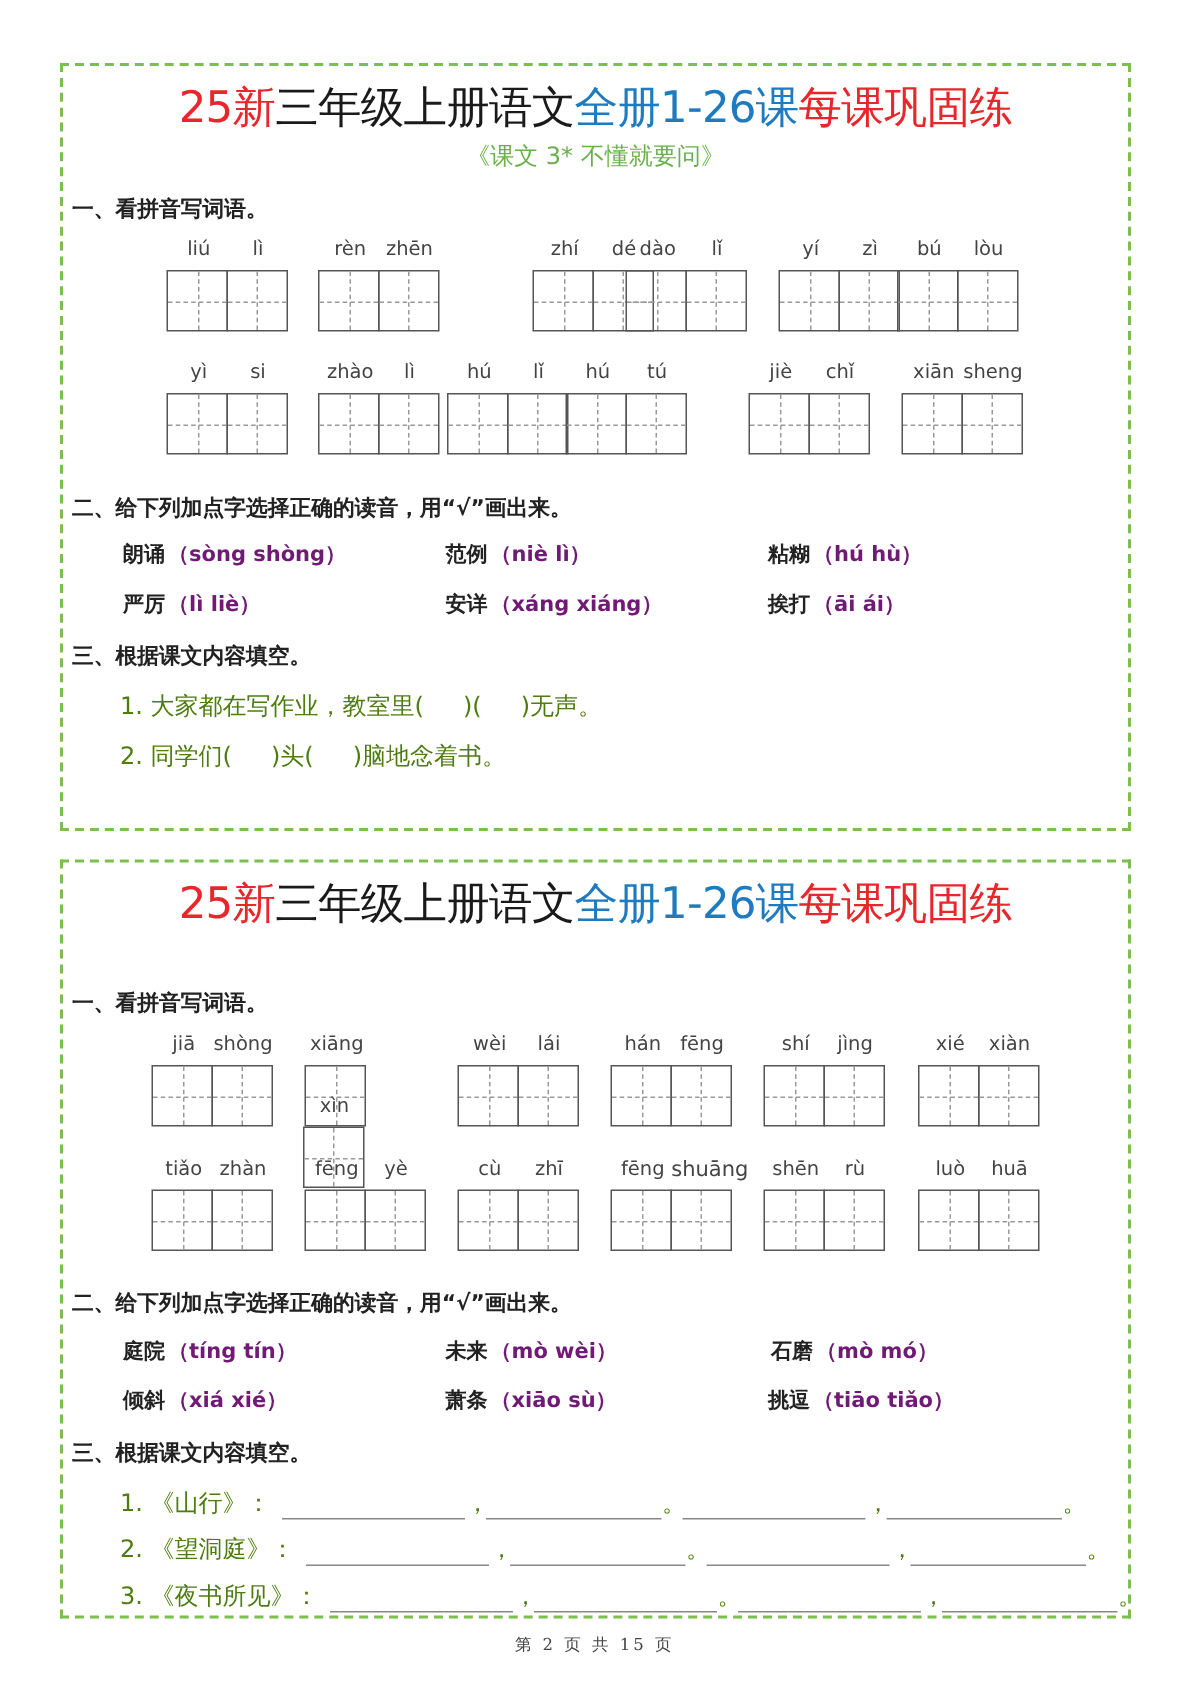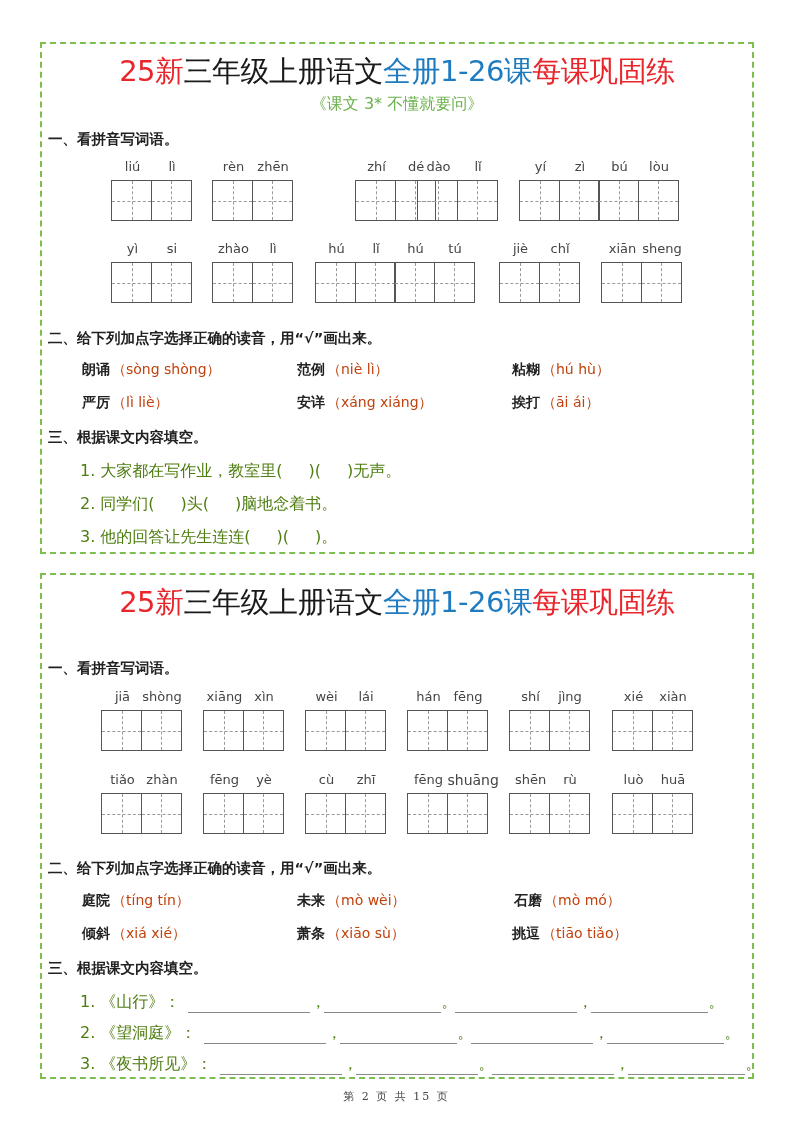"hú" div.group { left: 273px -> 256px }
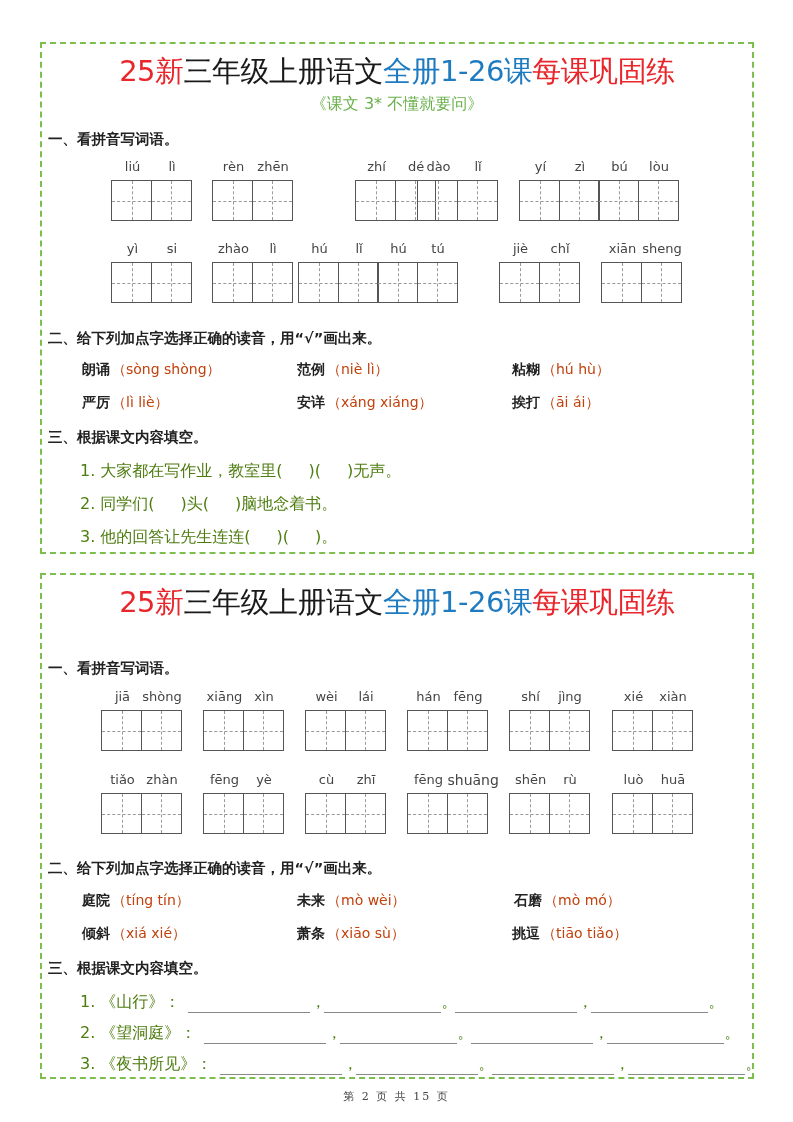"（sòng shòng）" .pron .opts { color: #c2410c -> #701a75; font-weight: none -> bold }
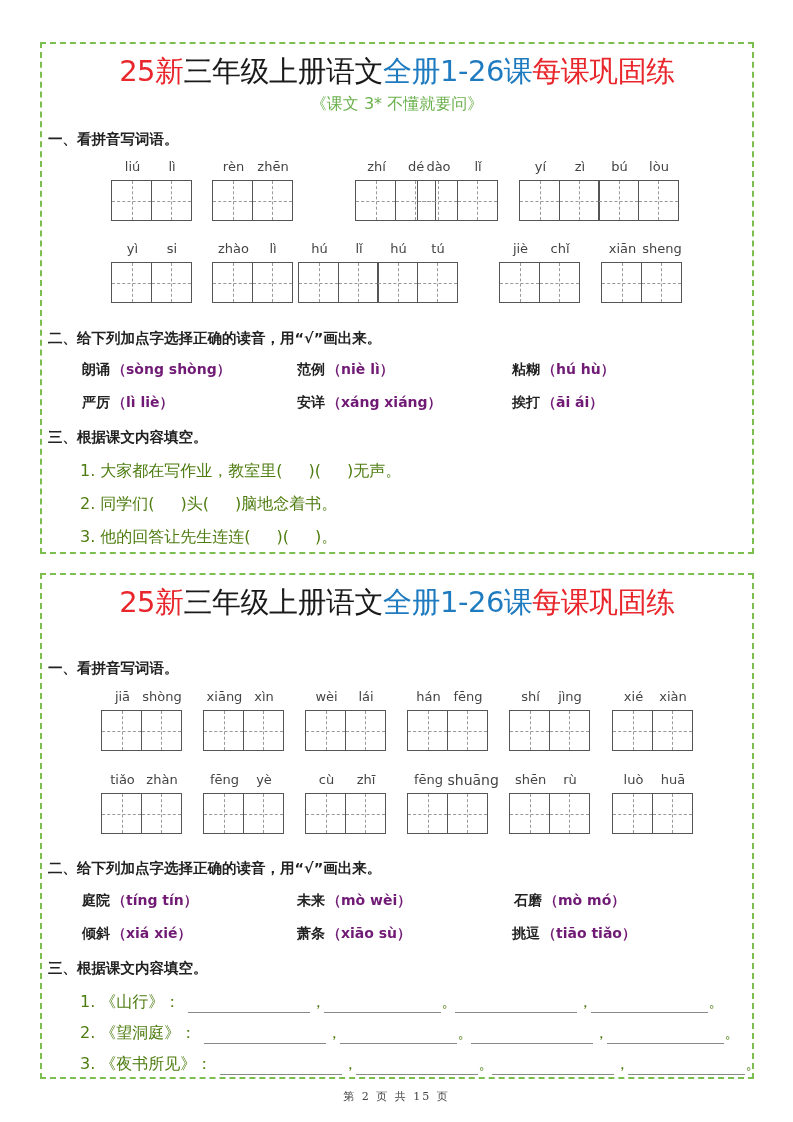"3. 他的回答让先生连连( )( )。" div.fill { html: <div> <span>3.</span> <span>他的回答让先生连连(</span><span></span><span>)(</span><span></span><span>)。</span> </div> -> none }
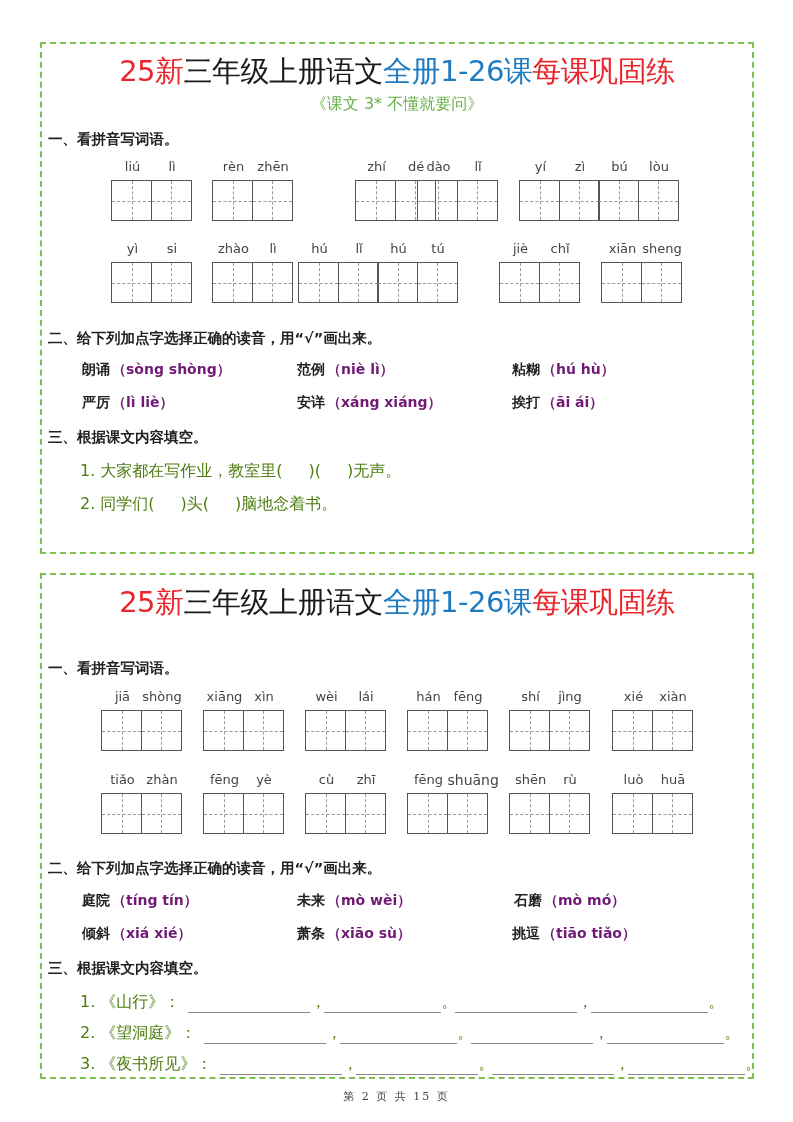"xiāng" div.group { flex-direction: none -> column }
